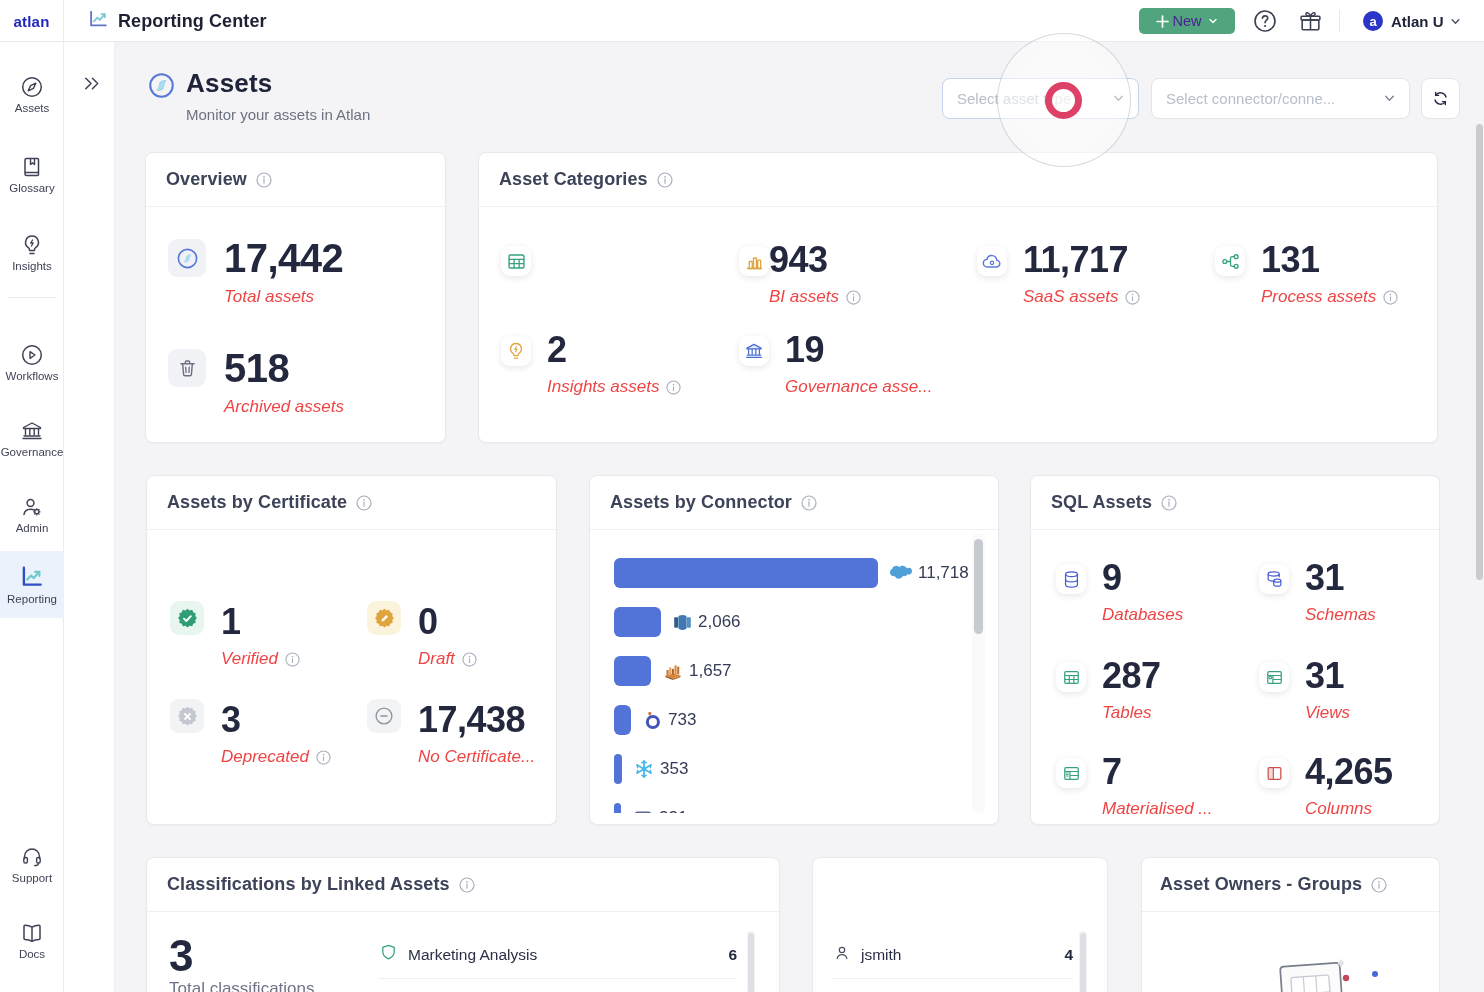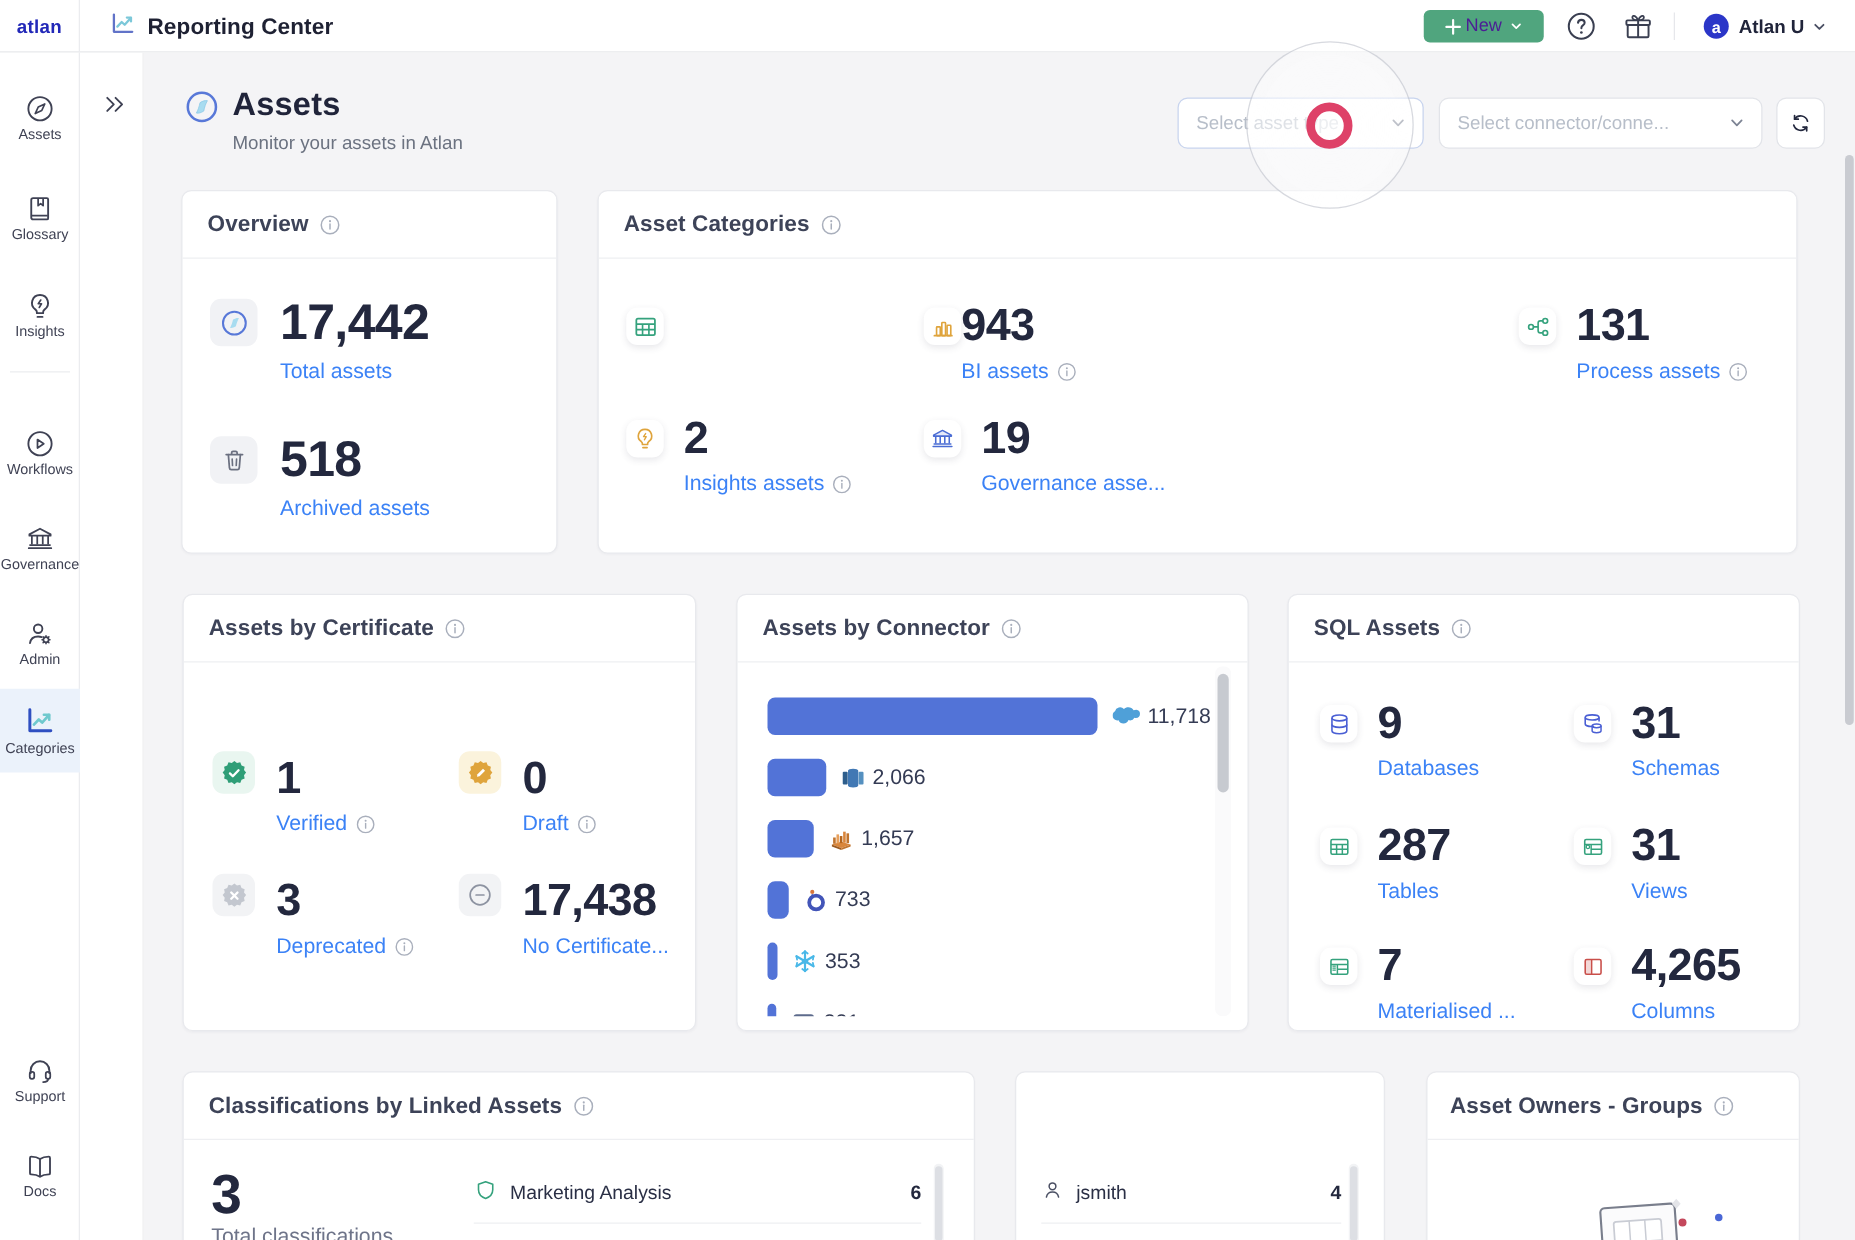"11,717" div.stat { html: none -> <div> <span> <svg> <path></path> <circle></circle> </svg> </span> <div> <div>11,717</div> <div> <span>SaaS assets</span> <span> <svg> <circle></circle> <path></path> <circle></circle> </svg> </span> </div> </div> </div> }
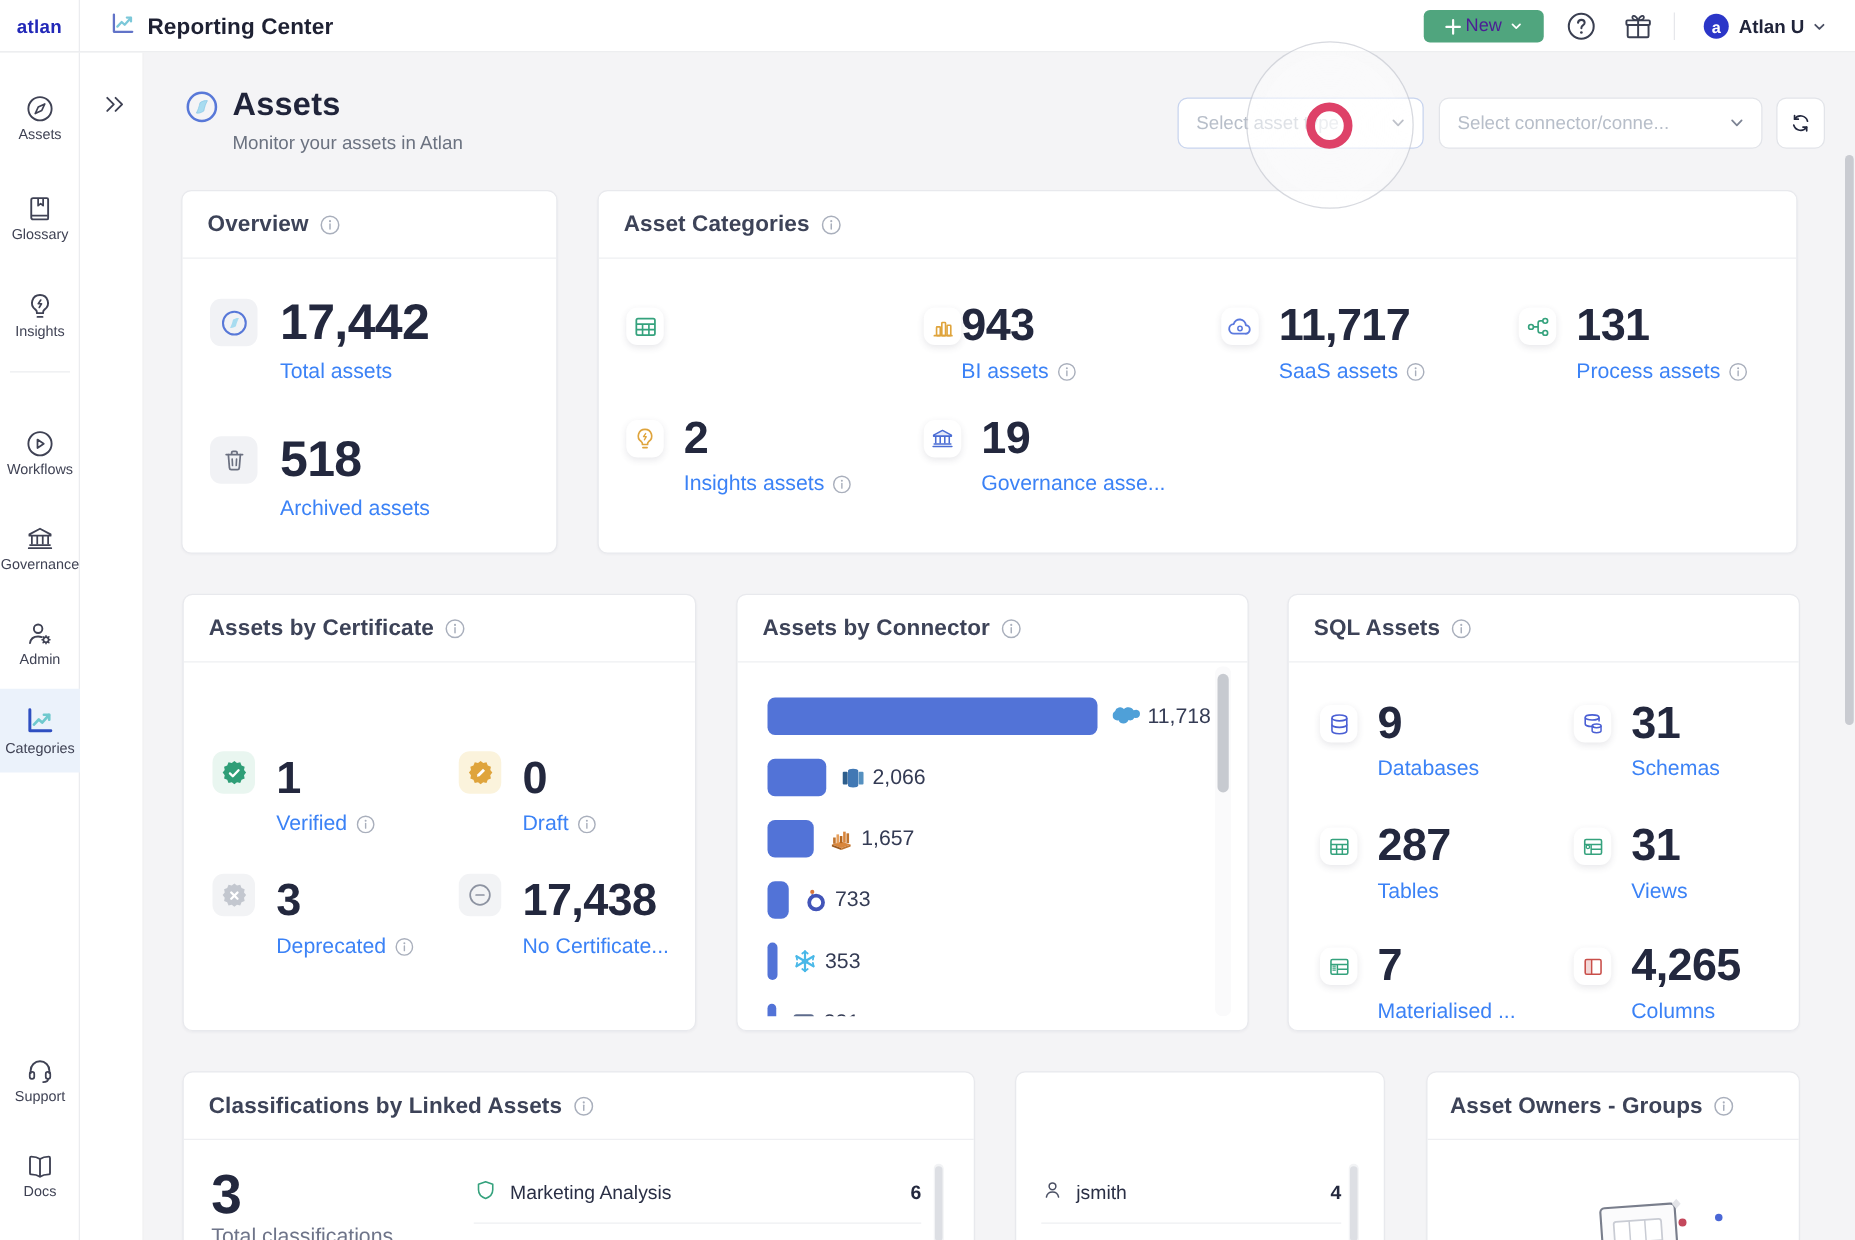"Total assets" .stat .lab { color: #3b82f6 -> #ef4444; font-style: none -> italic }
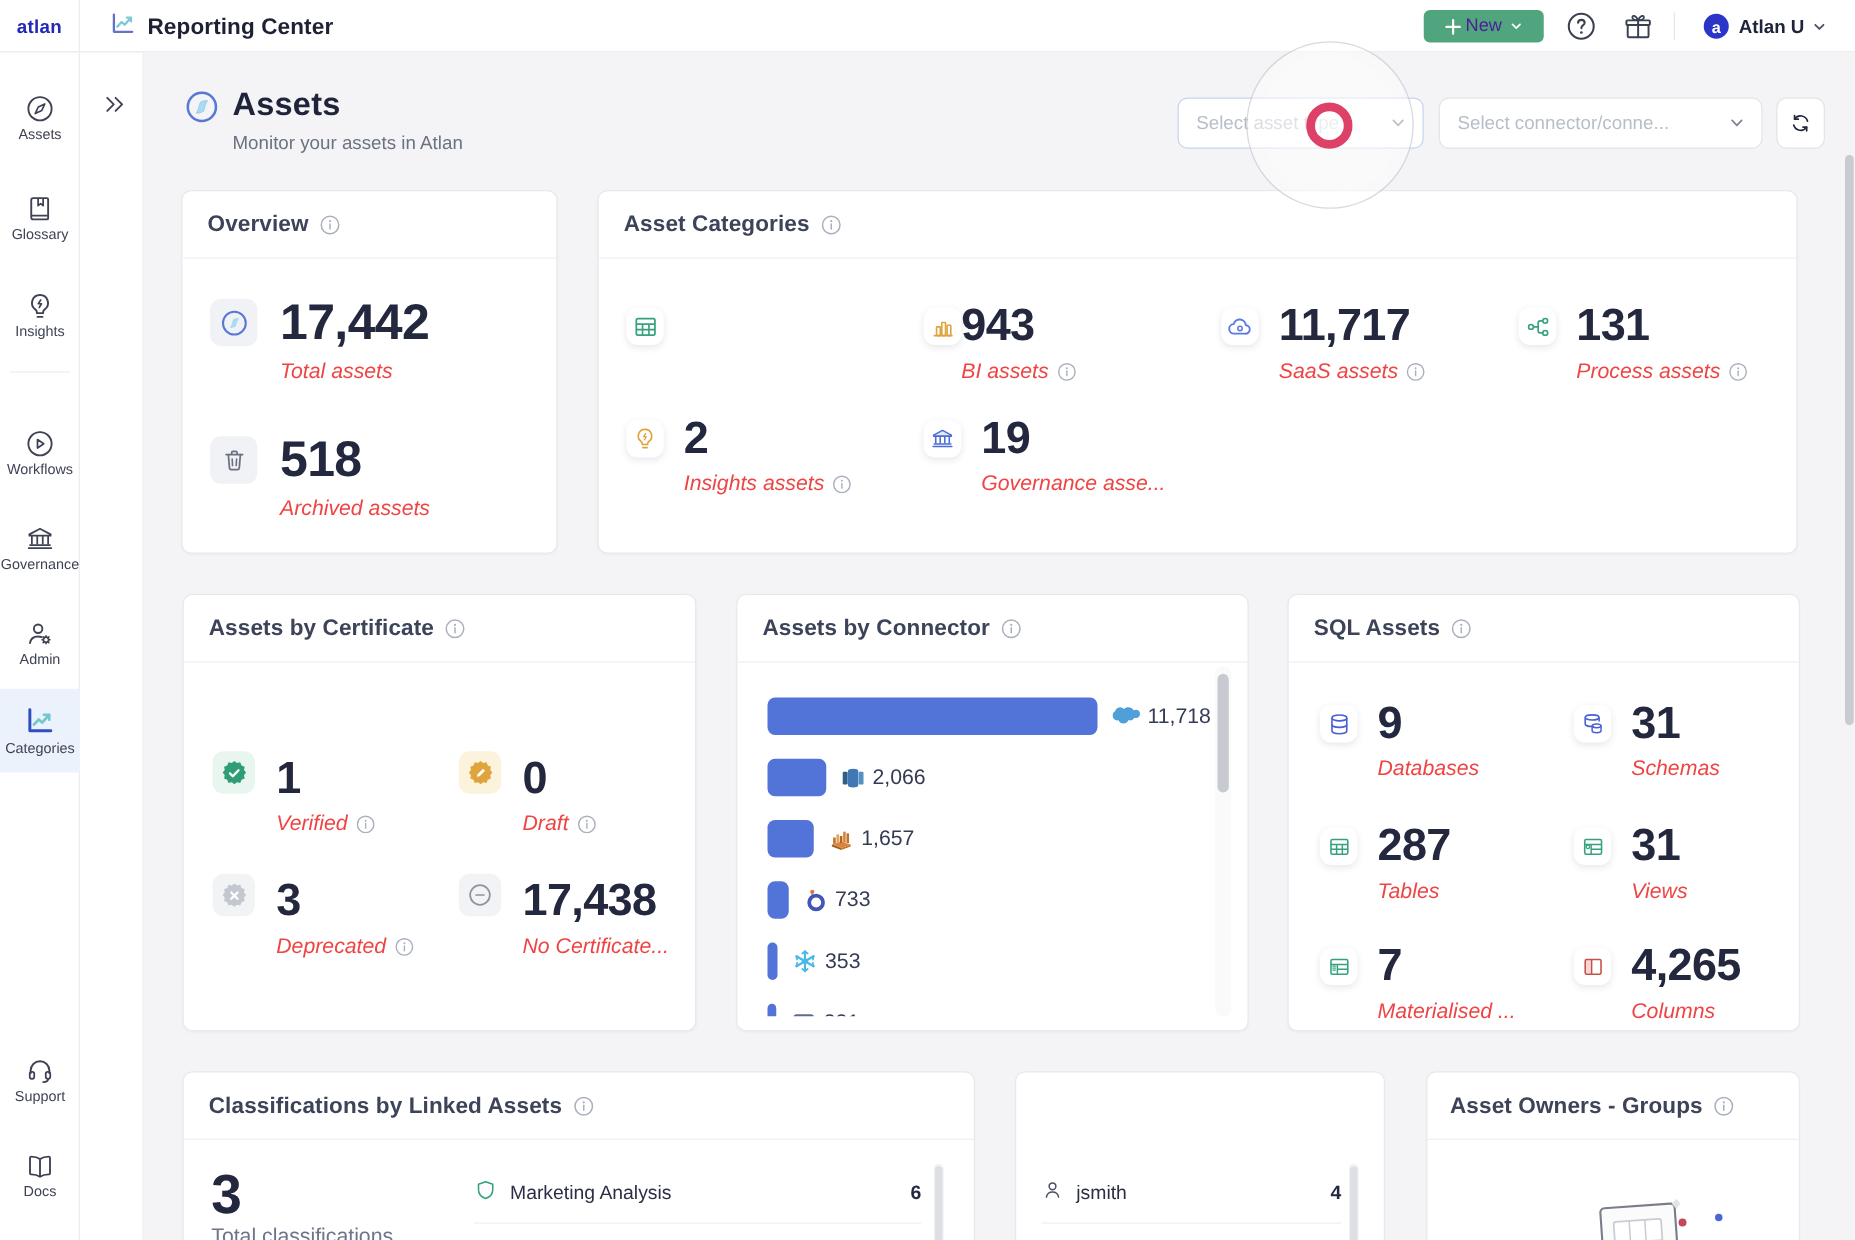"Categories" span.lbl { text: Categories -> Reporting }
